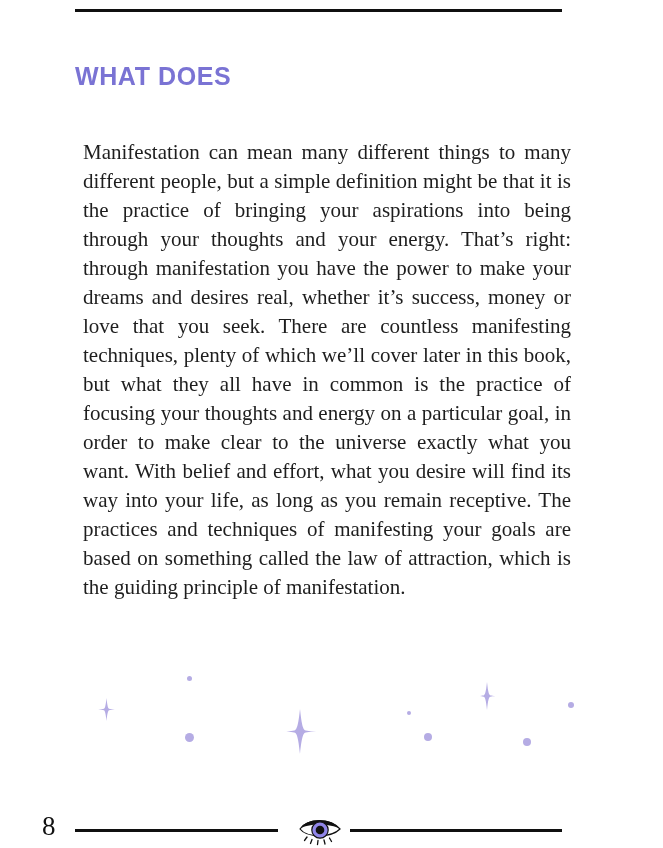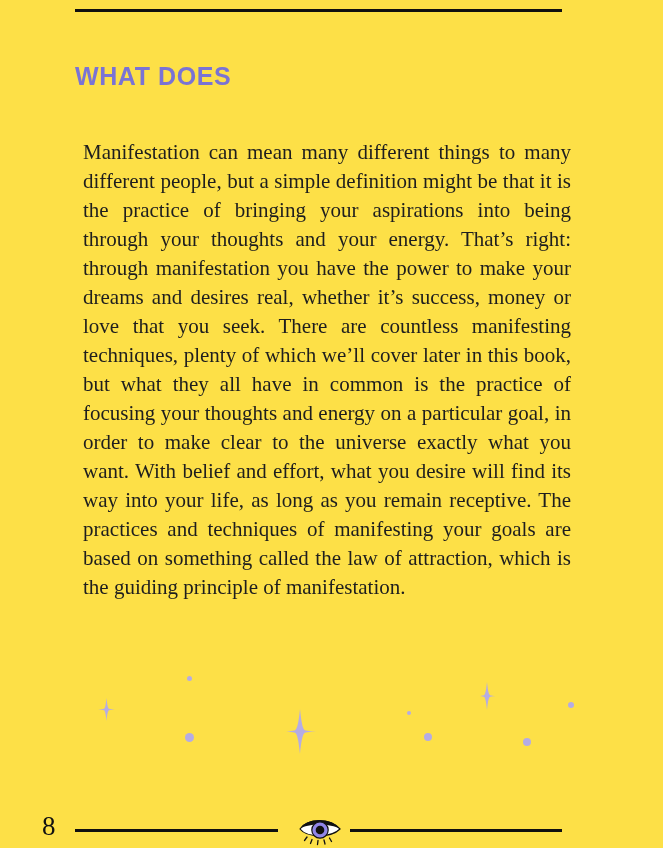"WHAT DOES" .page { background: #fde047 -> #ffffff }
